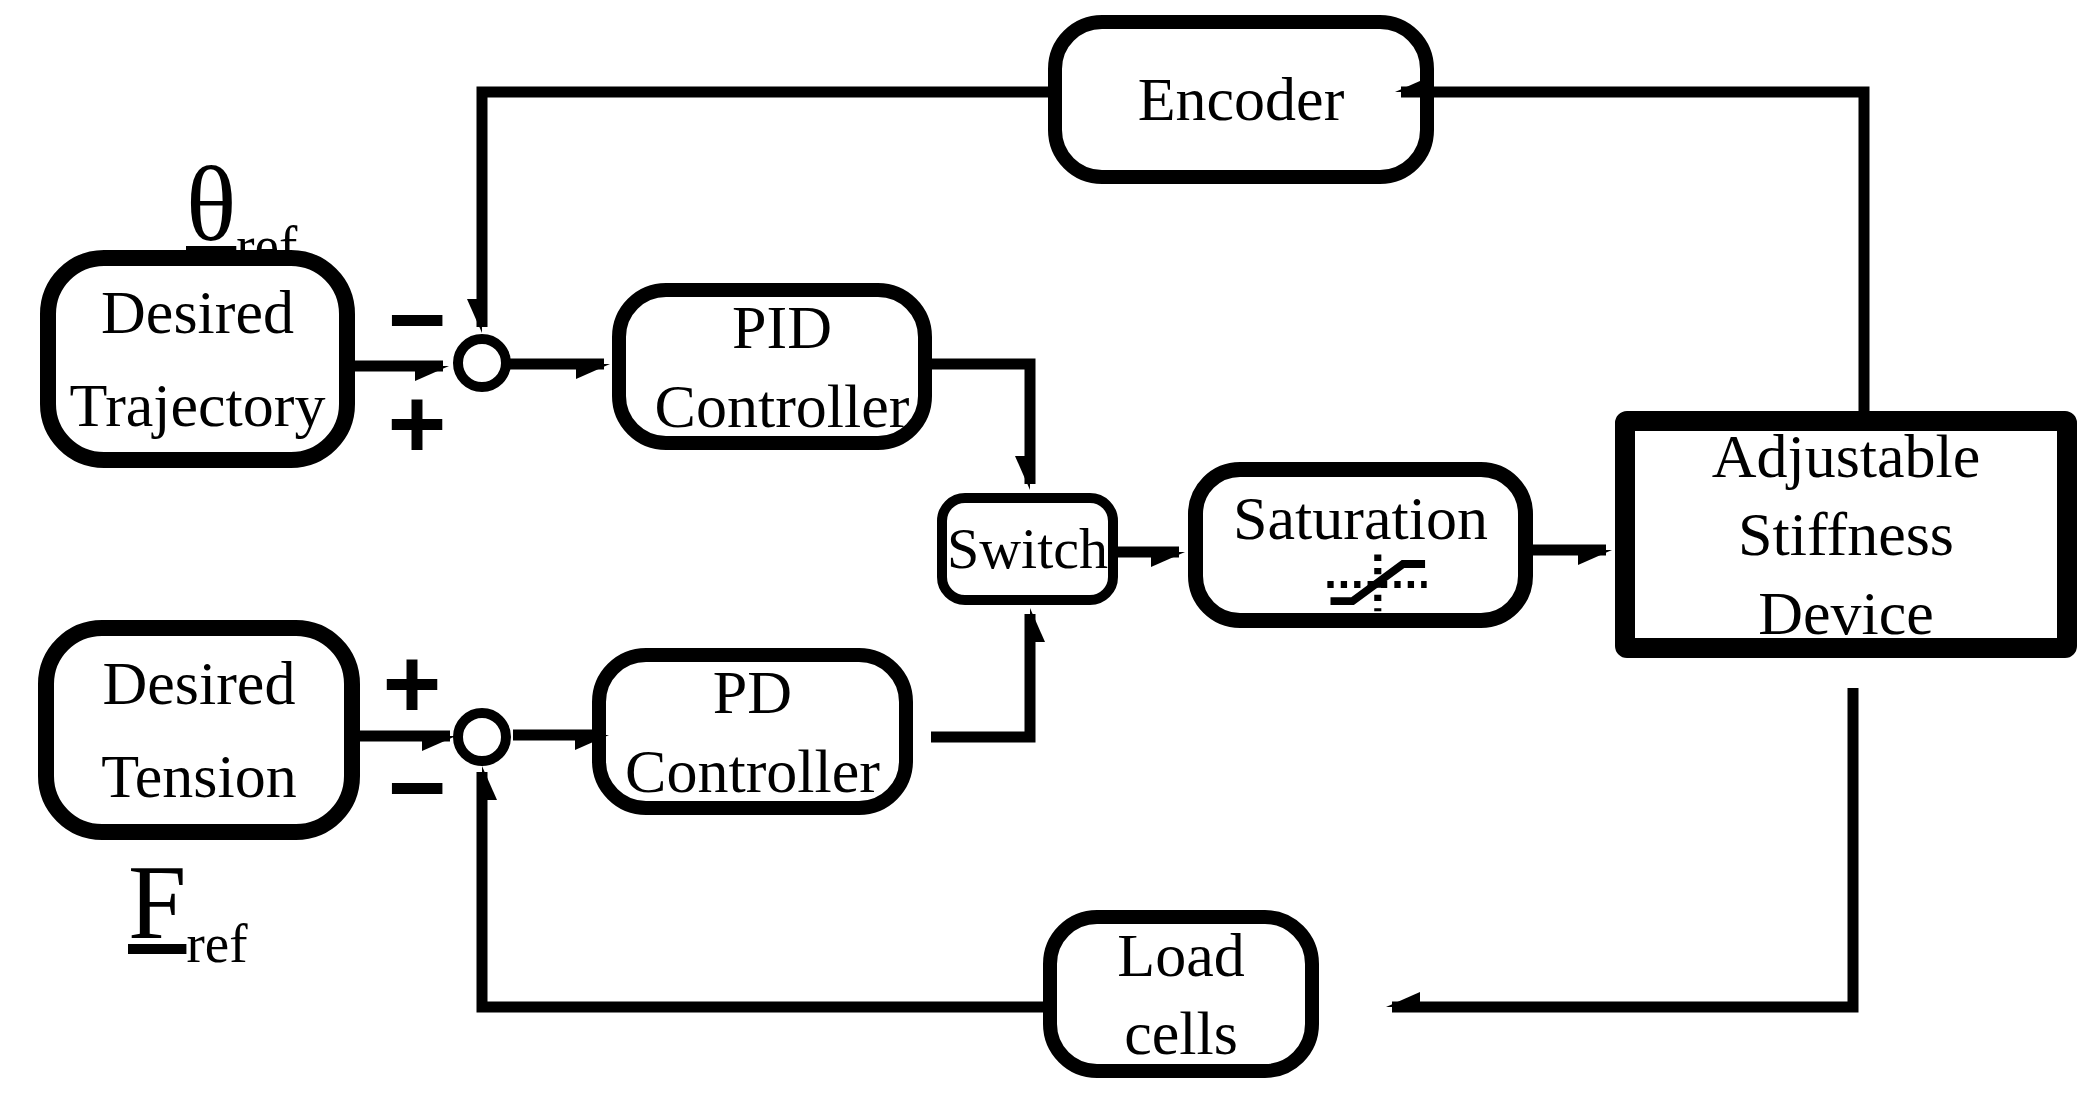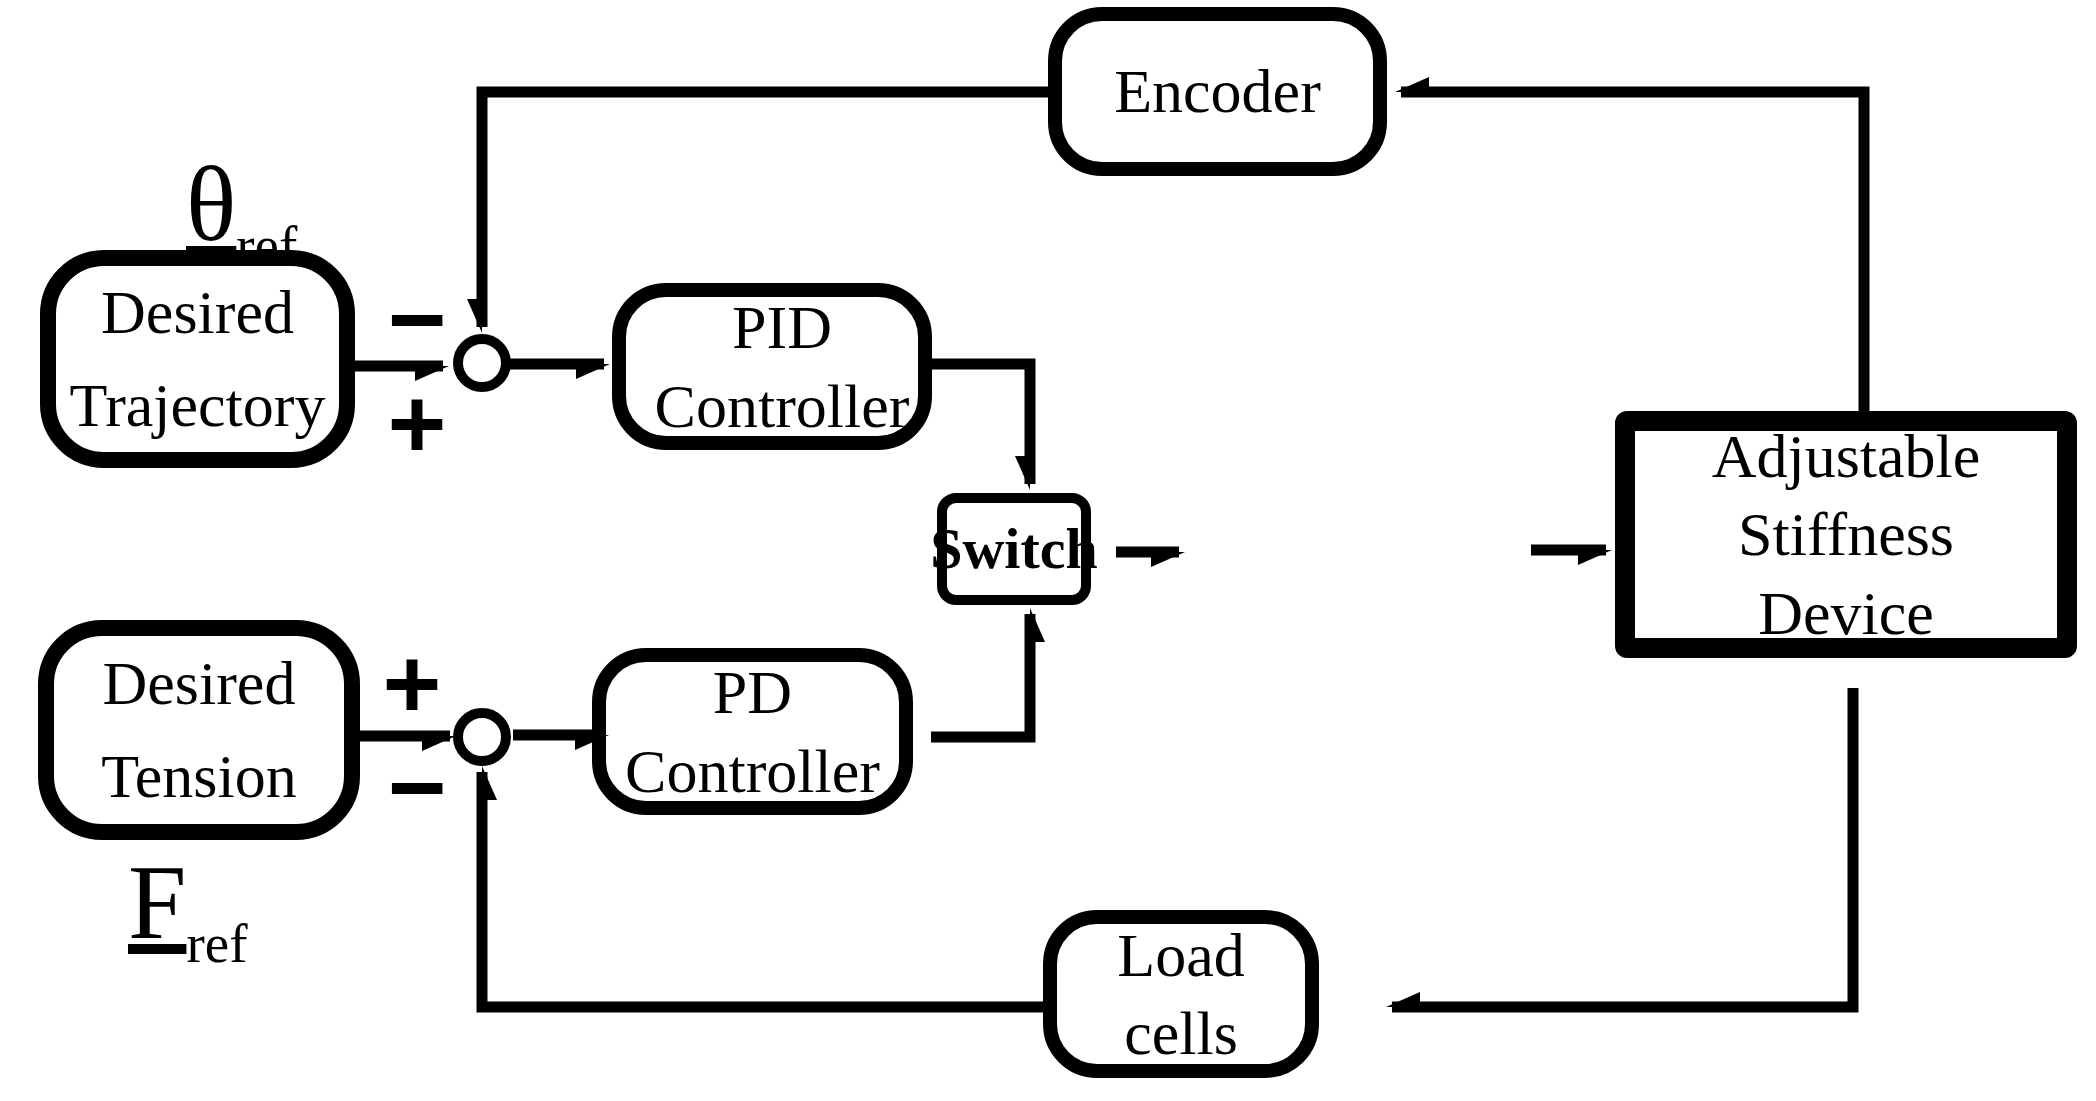"Encoder" #b-enc { top: 7px -> 15px; width: 339px -> 386px }
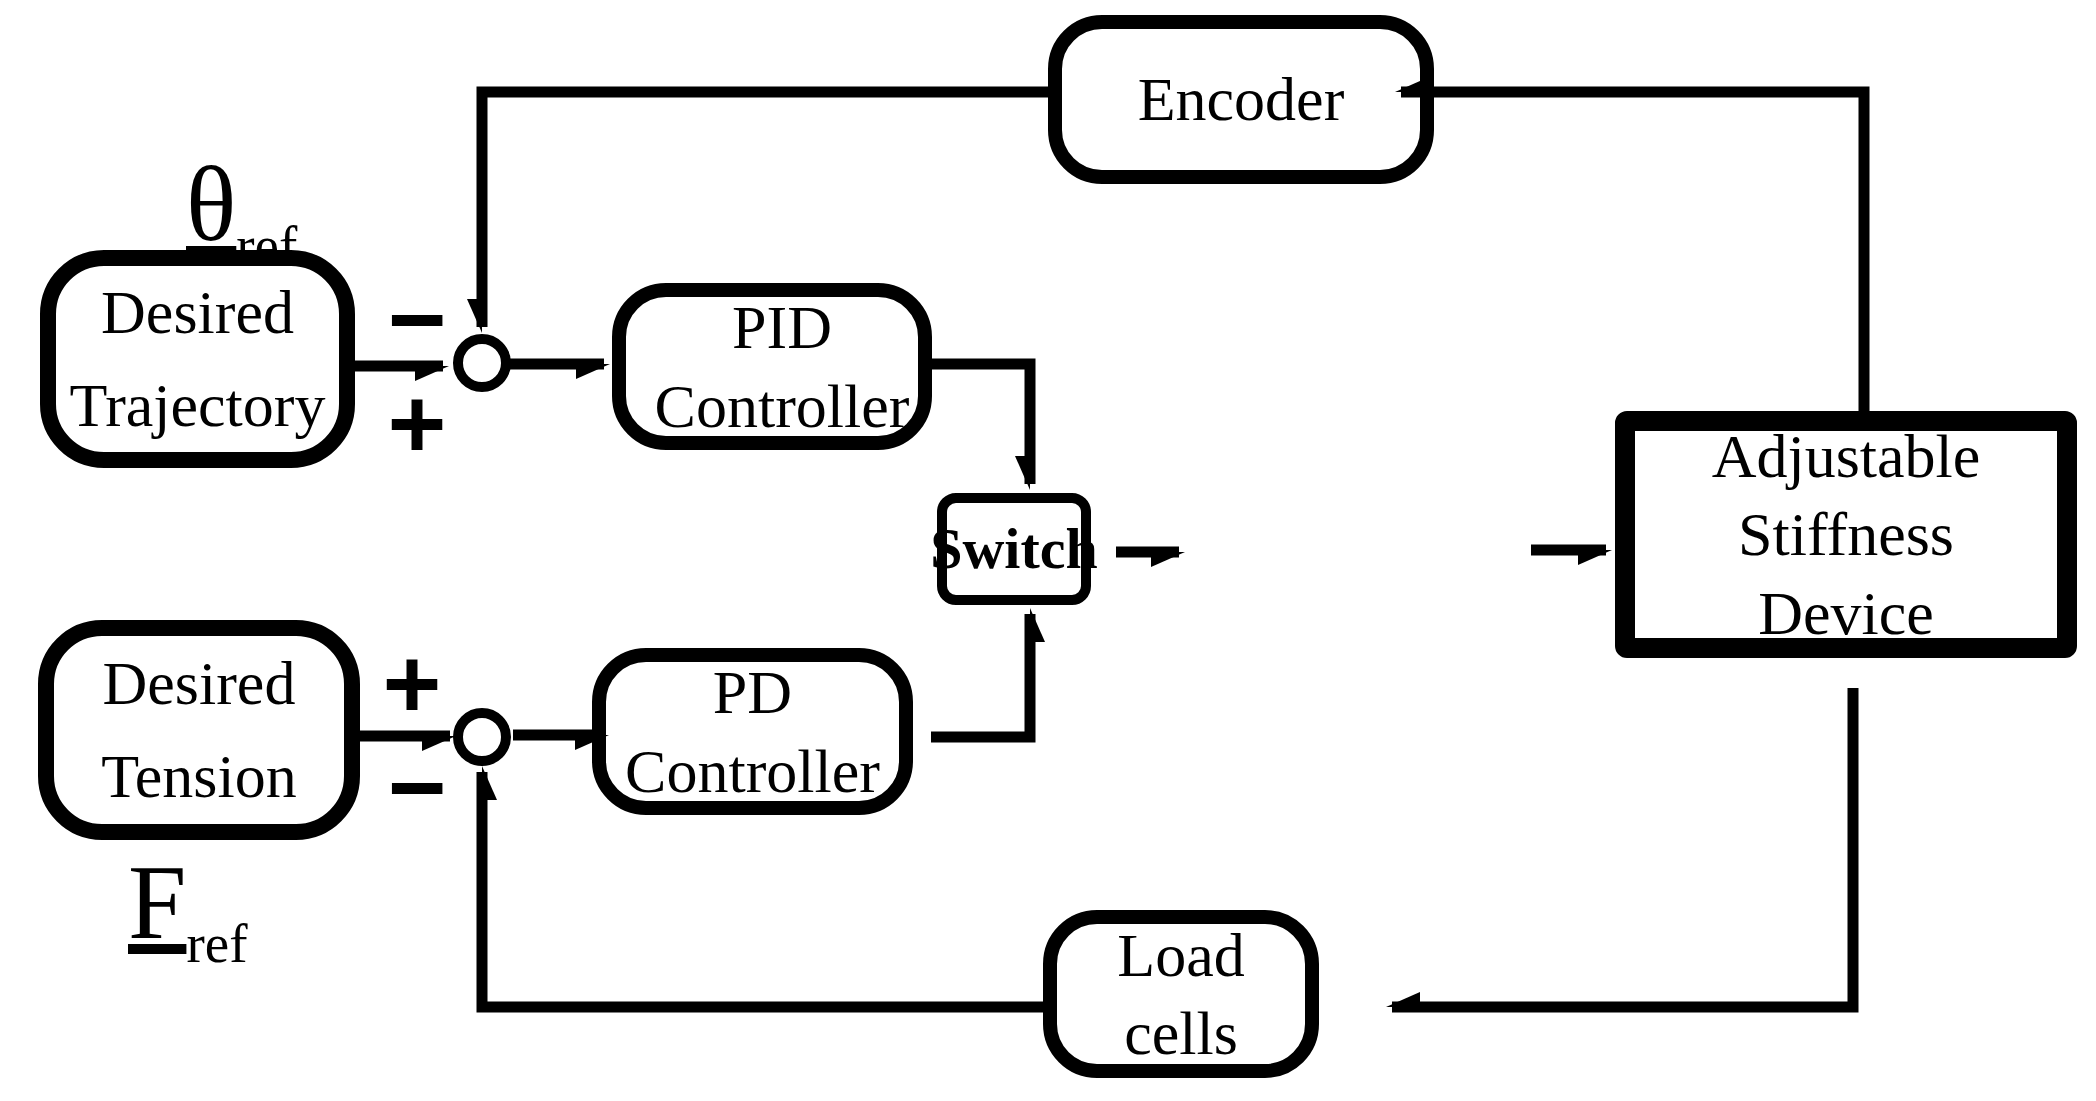"Switch" #b-switch { border-radius: 19px -> 28px; font-weight: bold -> none; width: 154px -> 181px }
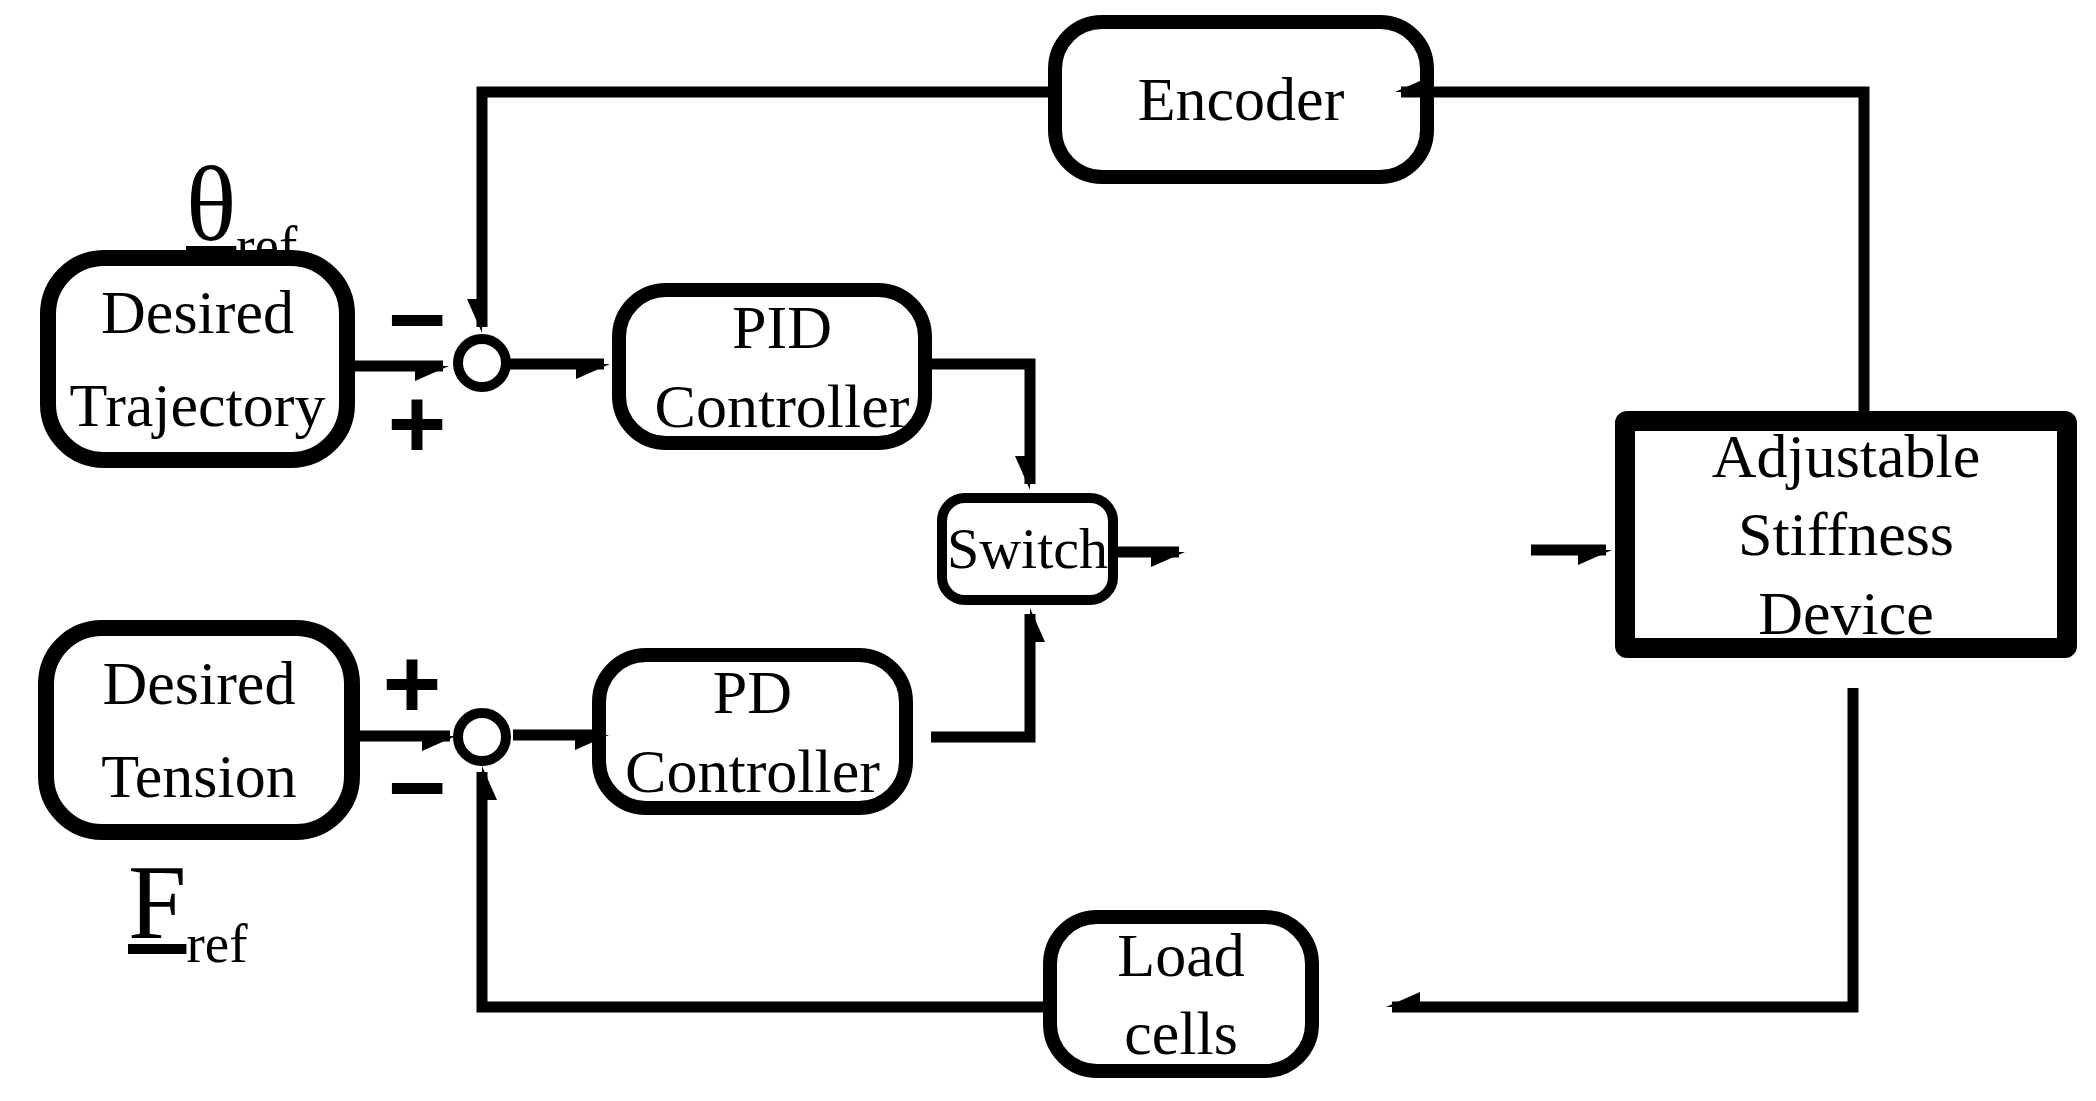"Saturation" div.block { html: none -> <div> <div>Saturation</div> <svg> <path></path> <path></path> <path></path> </svg> </div> }
